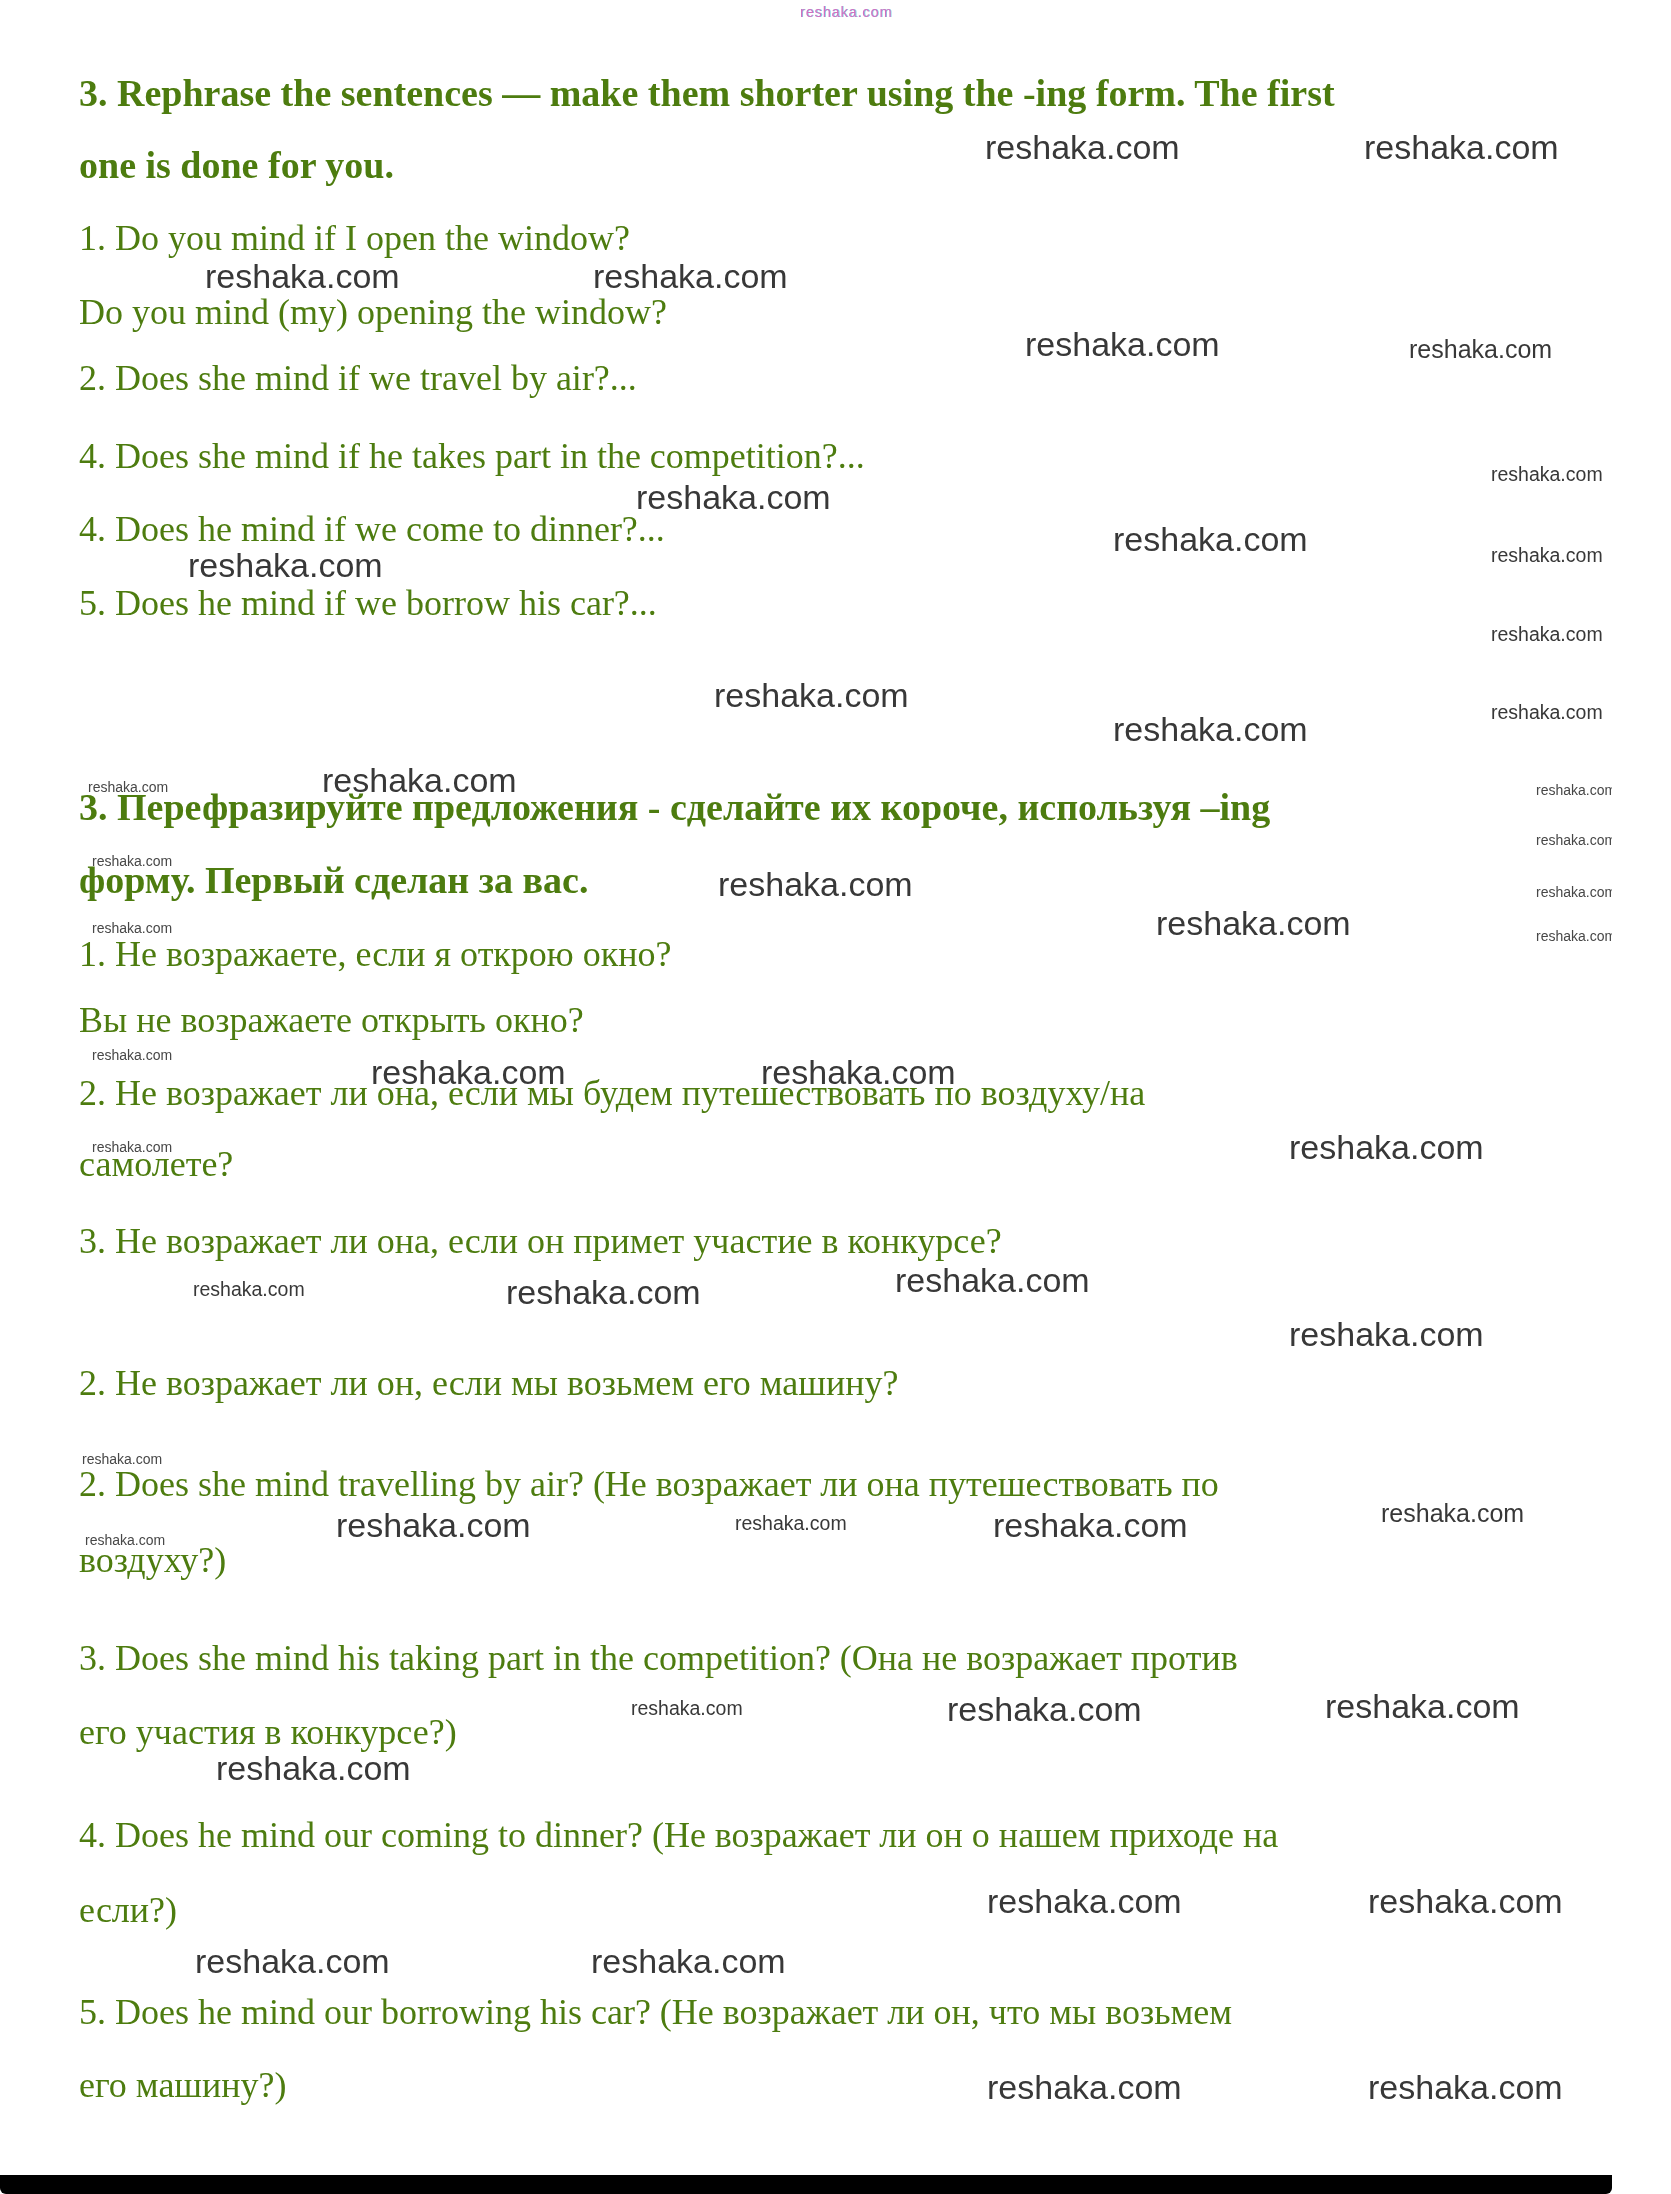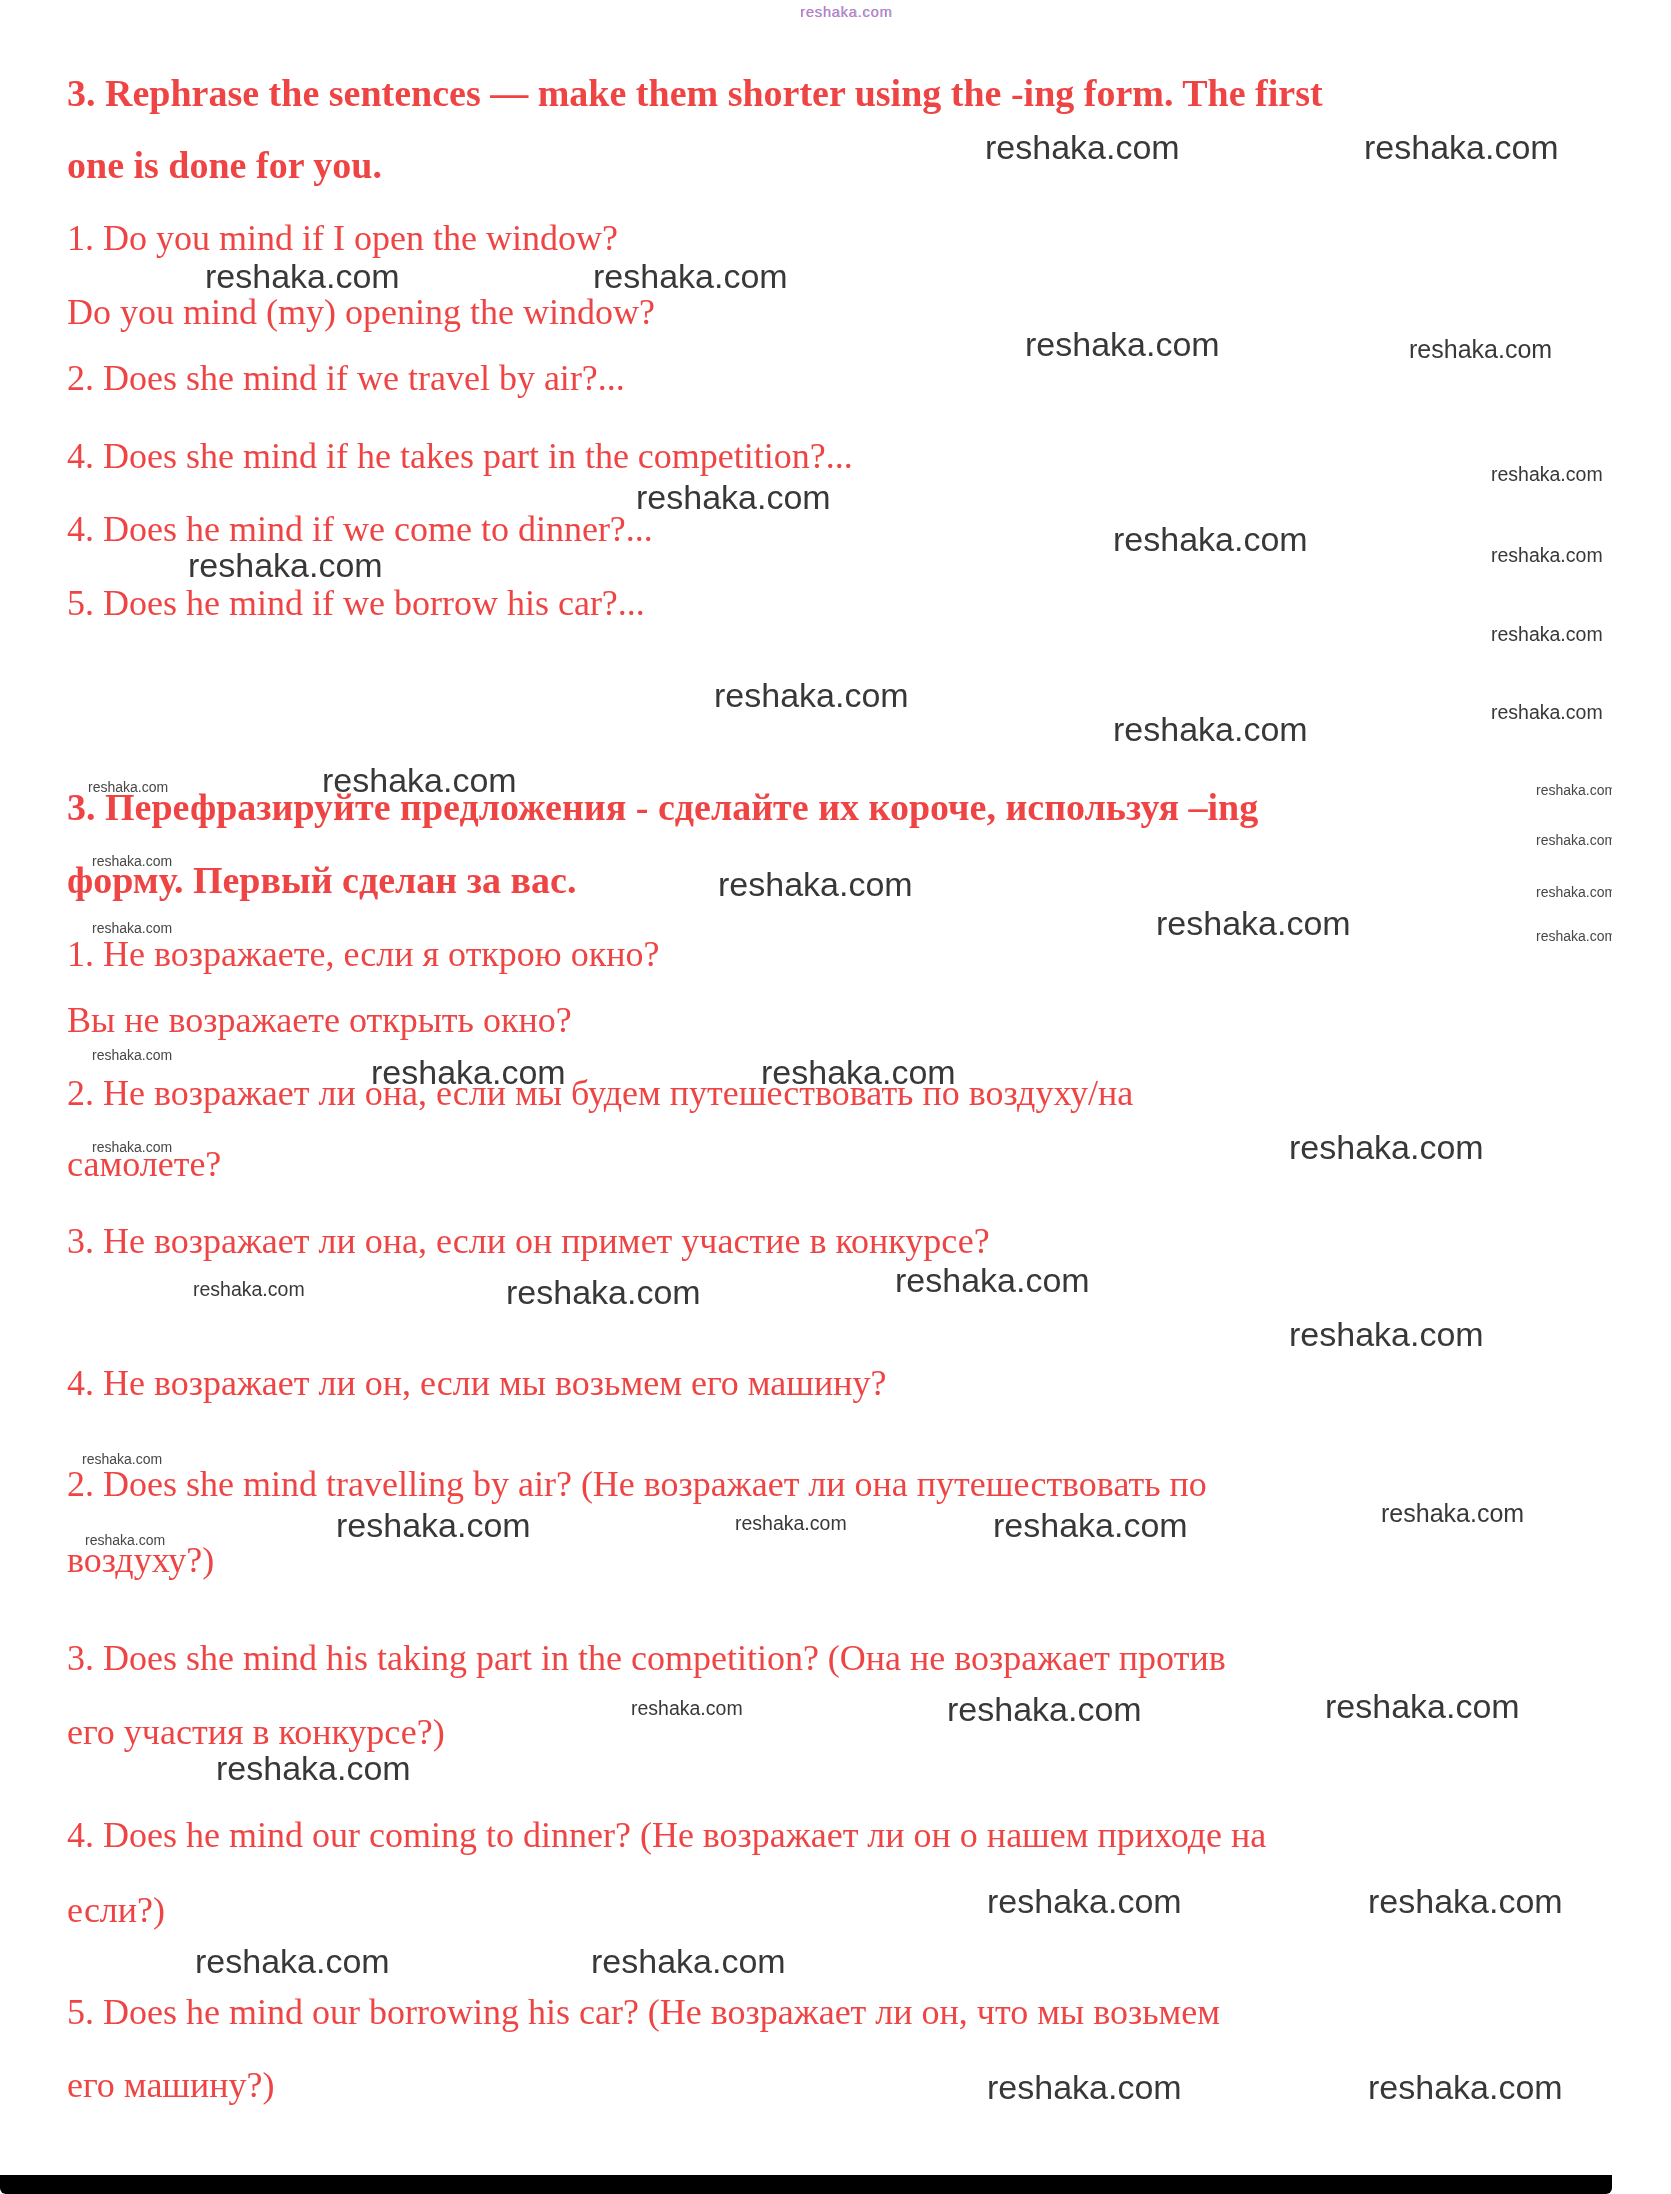"3. Rephrase the sentences —" .line { color: #ef4444 -> #4d7c0f; margin-left: none -> 12px }
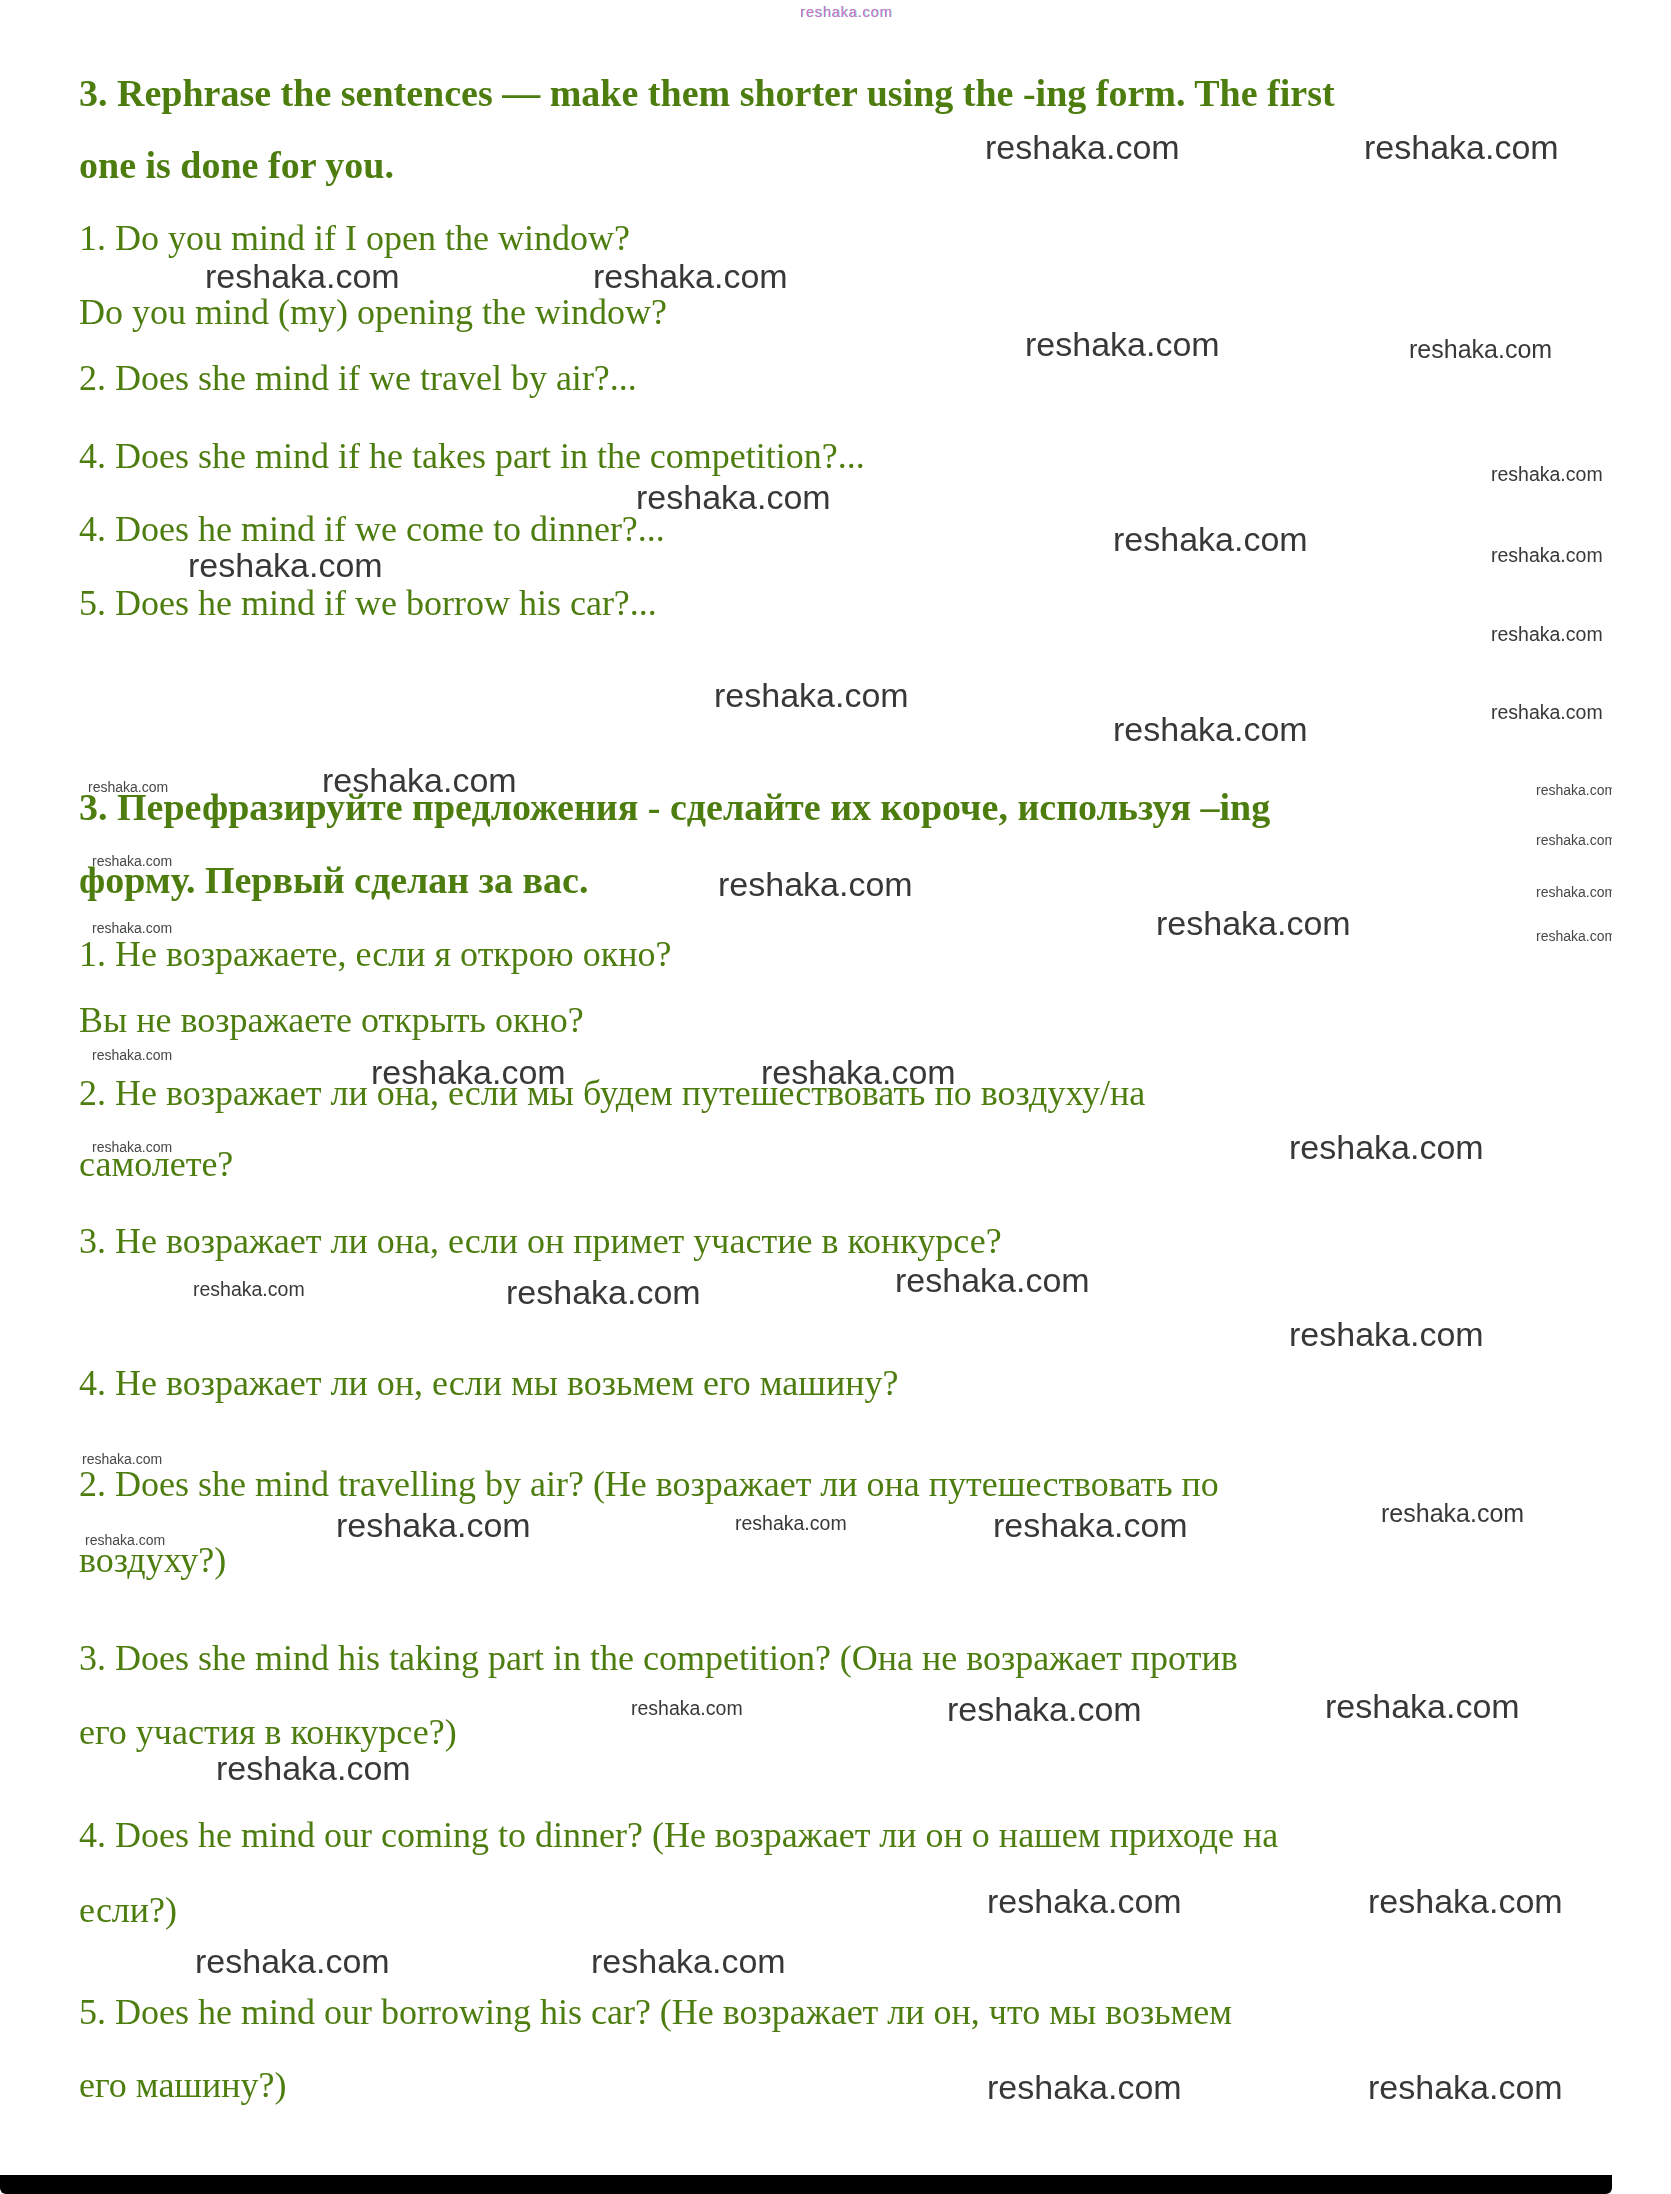"4. Не возражает ли он," div.line { text: 4 -> 2 }
